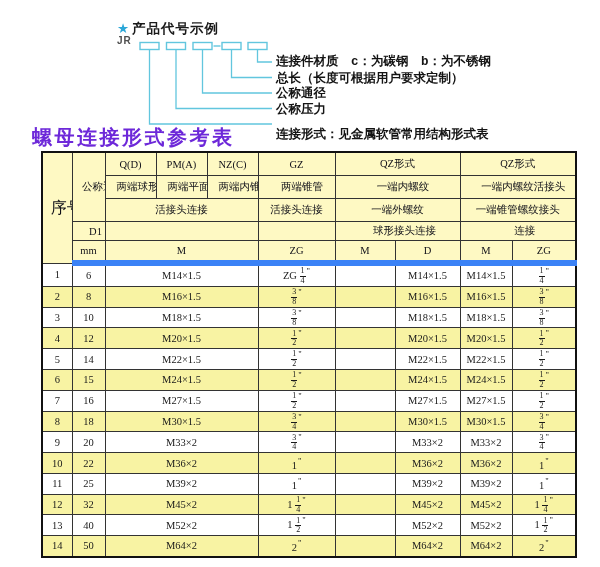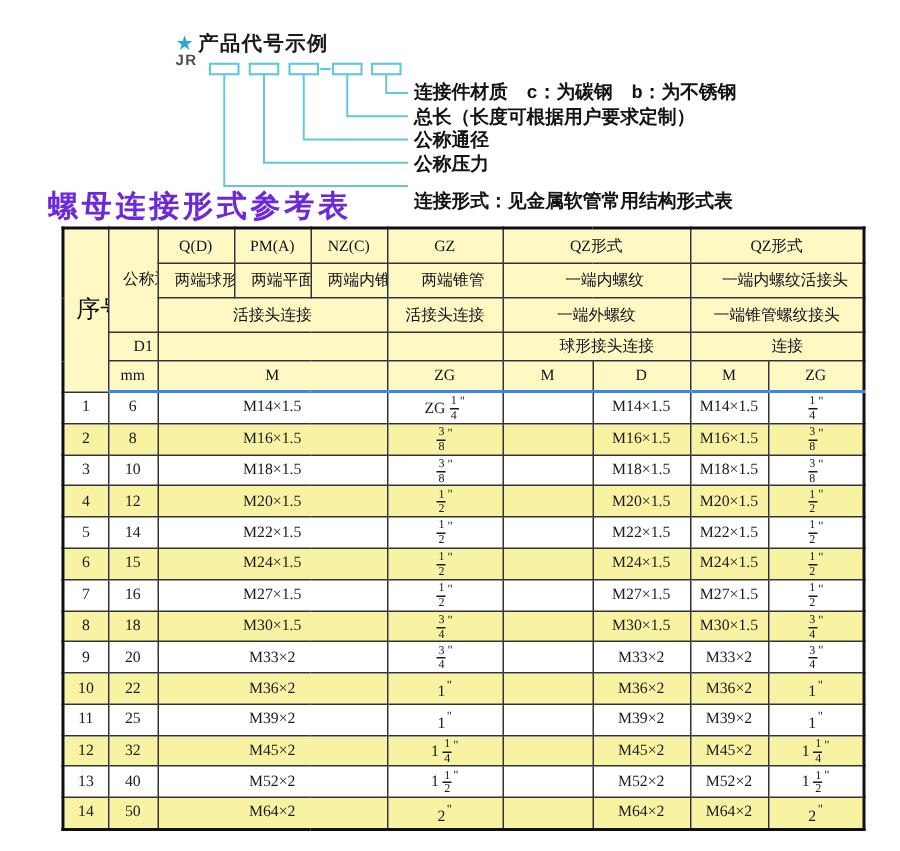"mm" thead tr.r5 th { border-bottom: 2px solid #3b82f6 -> 6px solid #3b82f6 }
